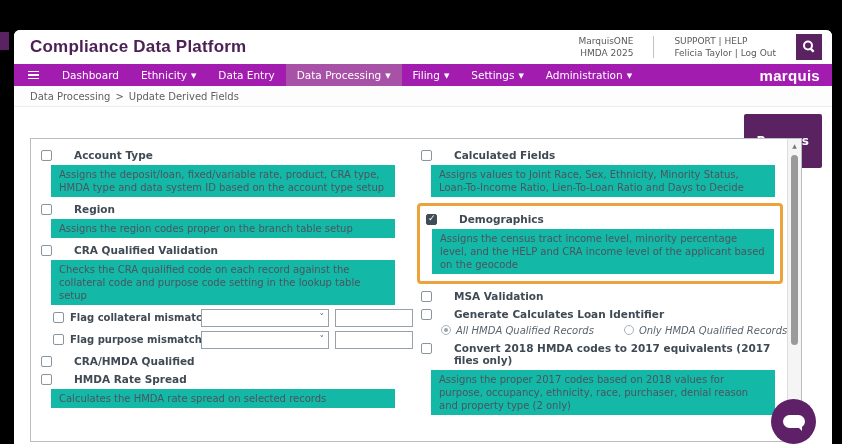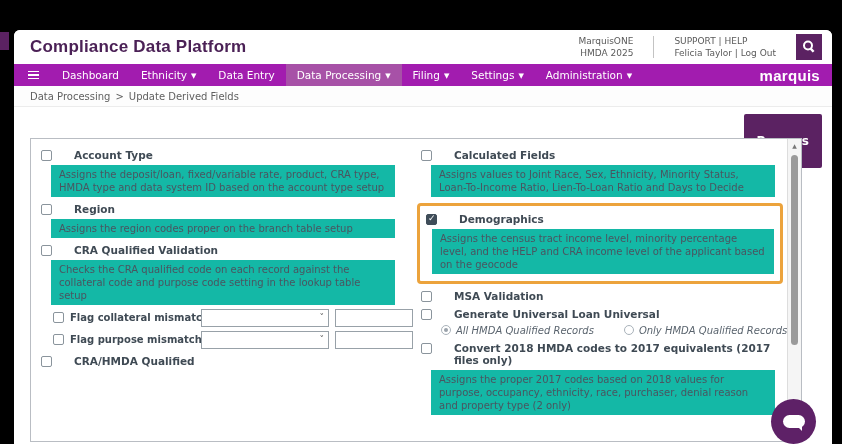"Generate Universal Loan Universal" span.sec-title { text: Universal Loan Universal -> Calculates Loan Identifier }
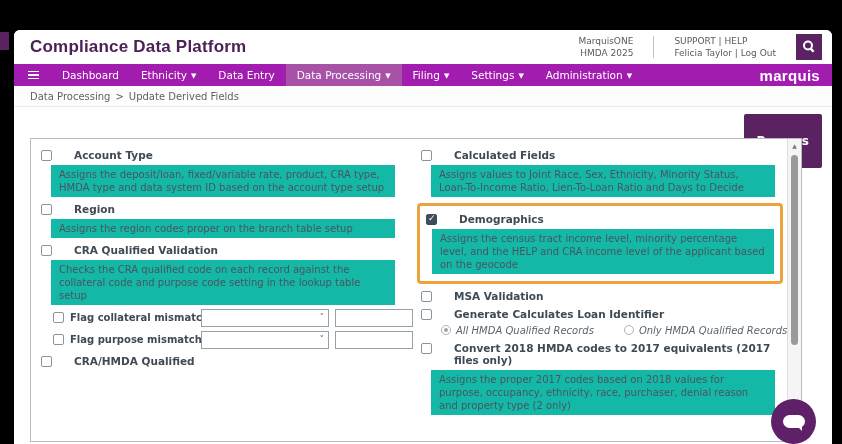"HMDA Rate Spread" div.section { html: none -> <div> <div> <span></span> <span>HMDA Rate Spread</span> </div> <div>Calculates the HMDA rate spread on selected records</div> </div> }
